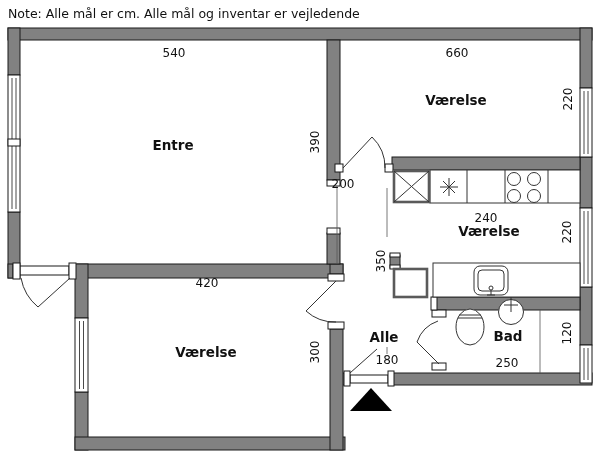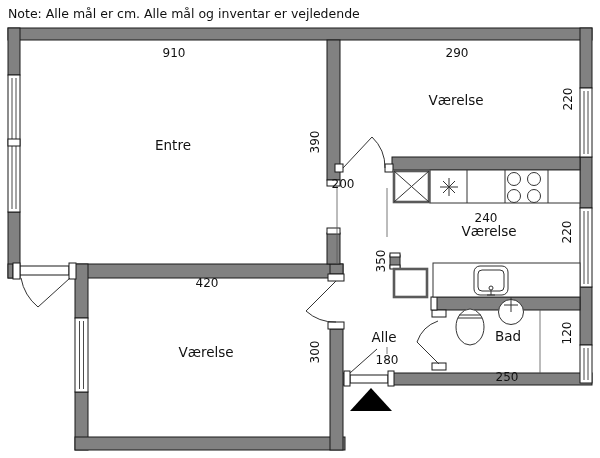"910" div.lbl { text: 910 -> 540 }
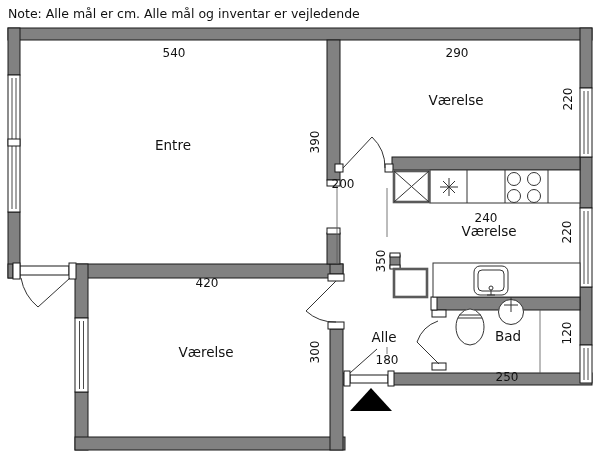"290" div.lbl { text: 290 -> 660 }
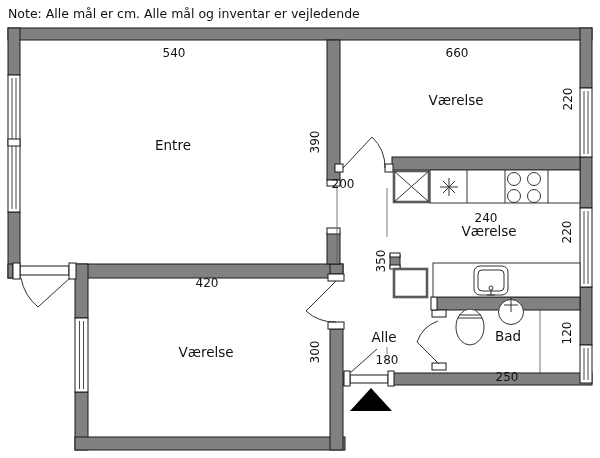"Værelse" .room { font-weight: normal -> bold }
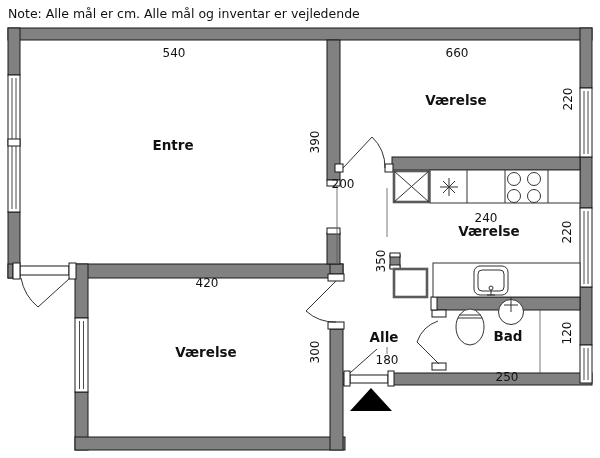"250" div.lbl { top: 377px -> 363px }
